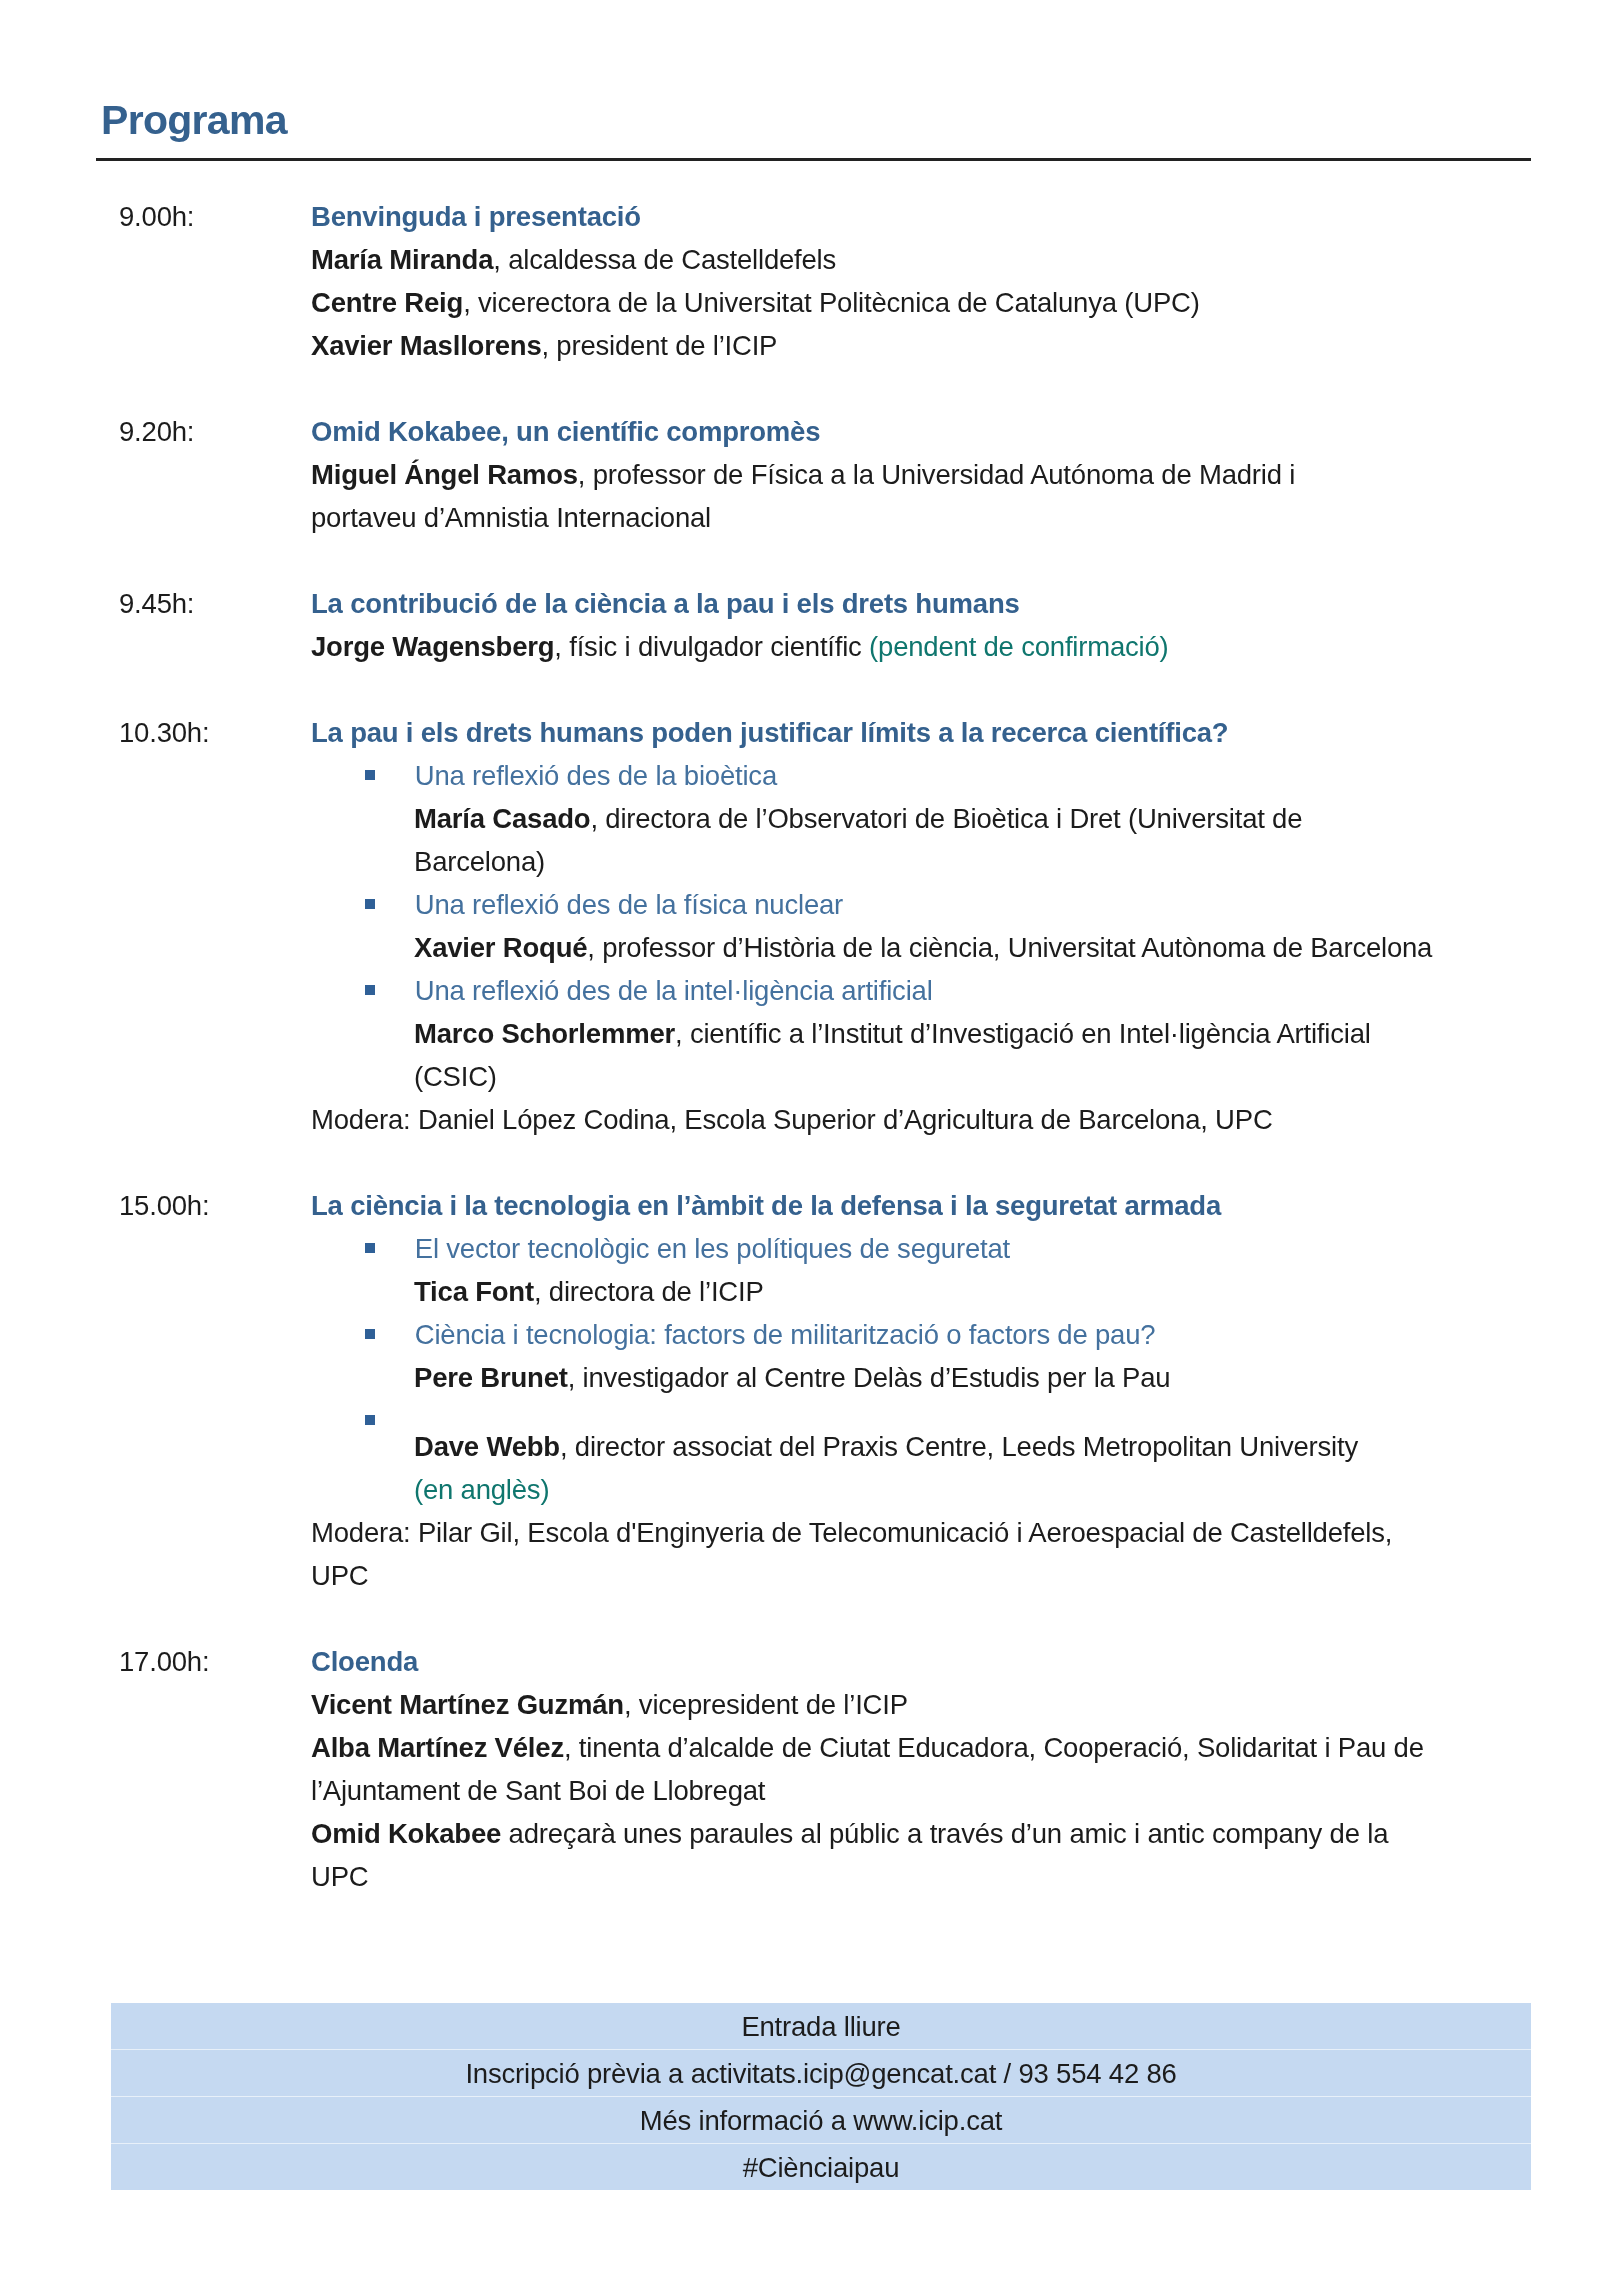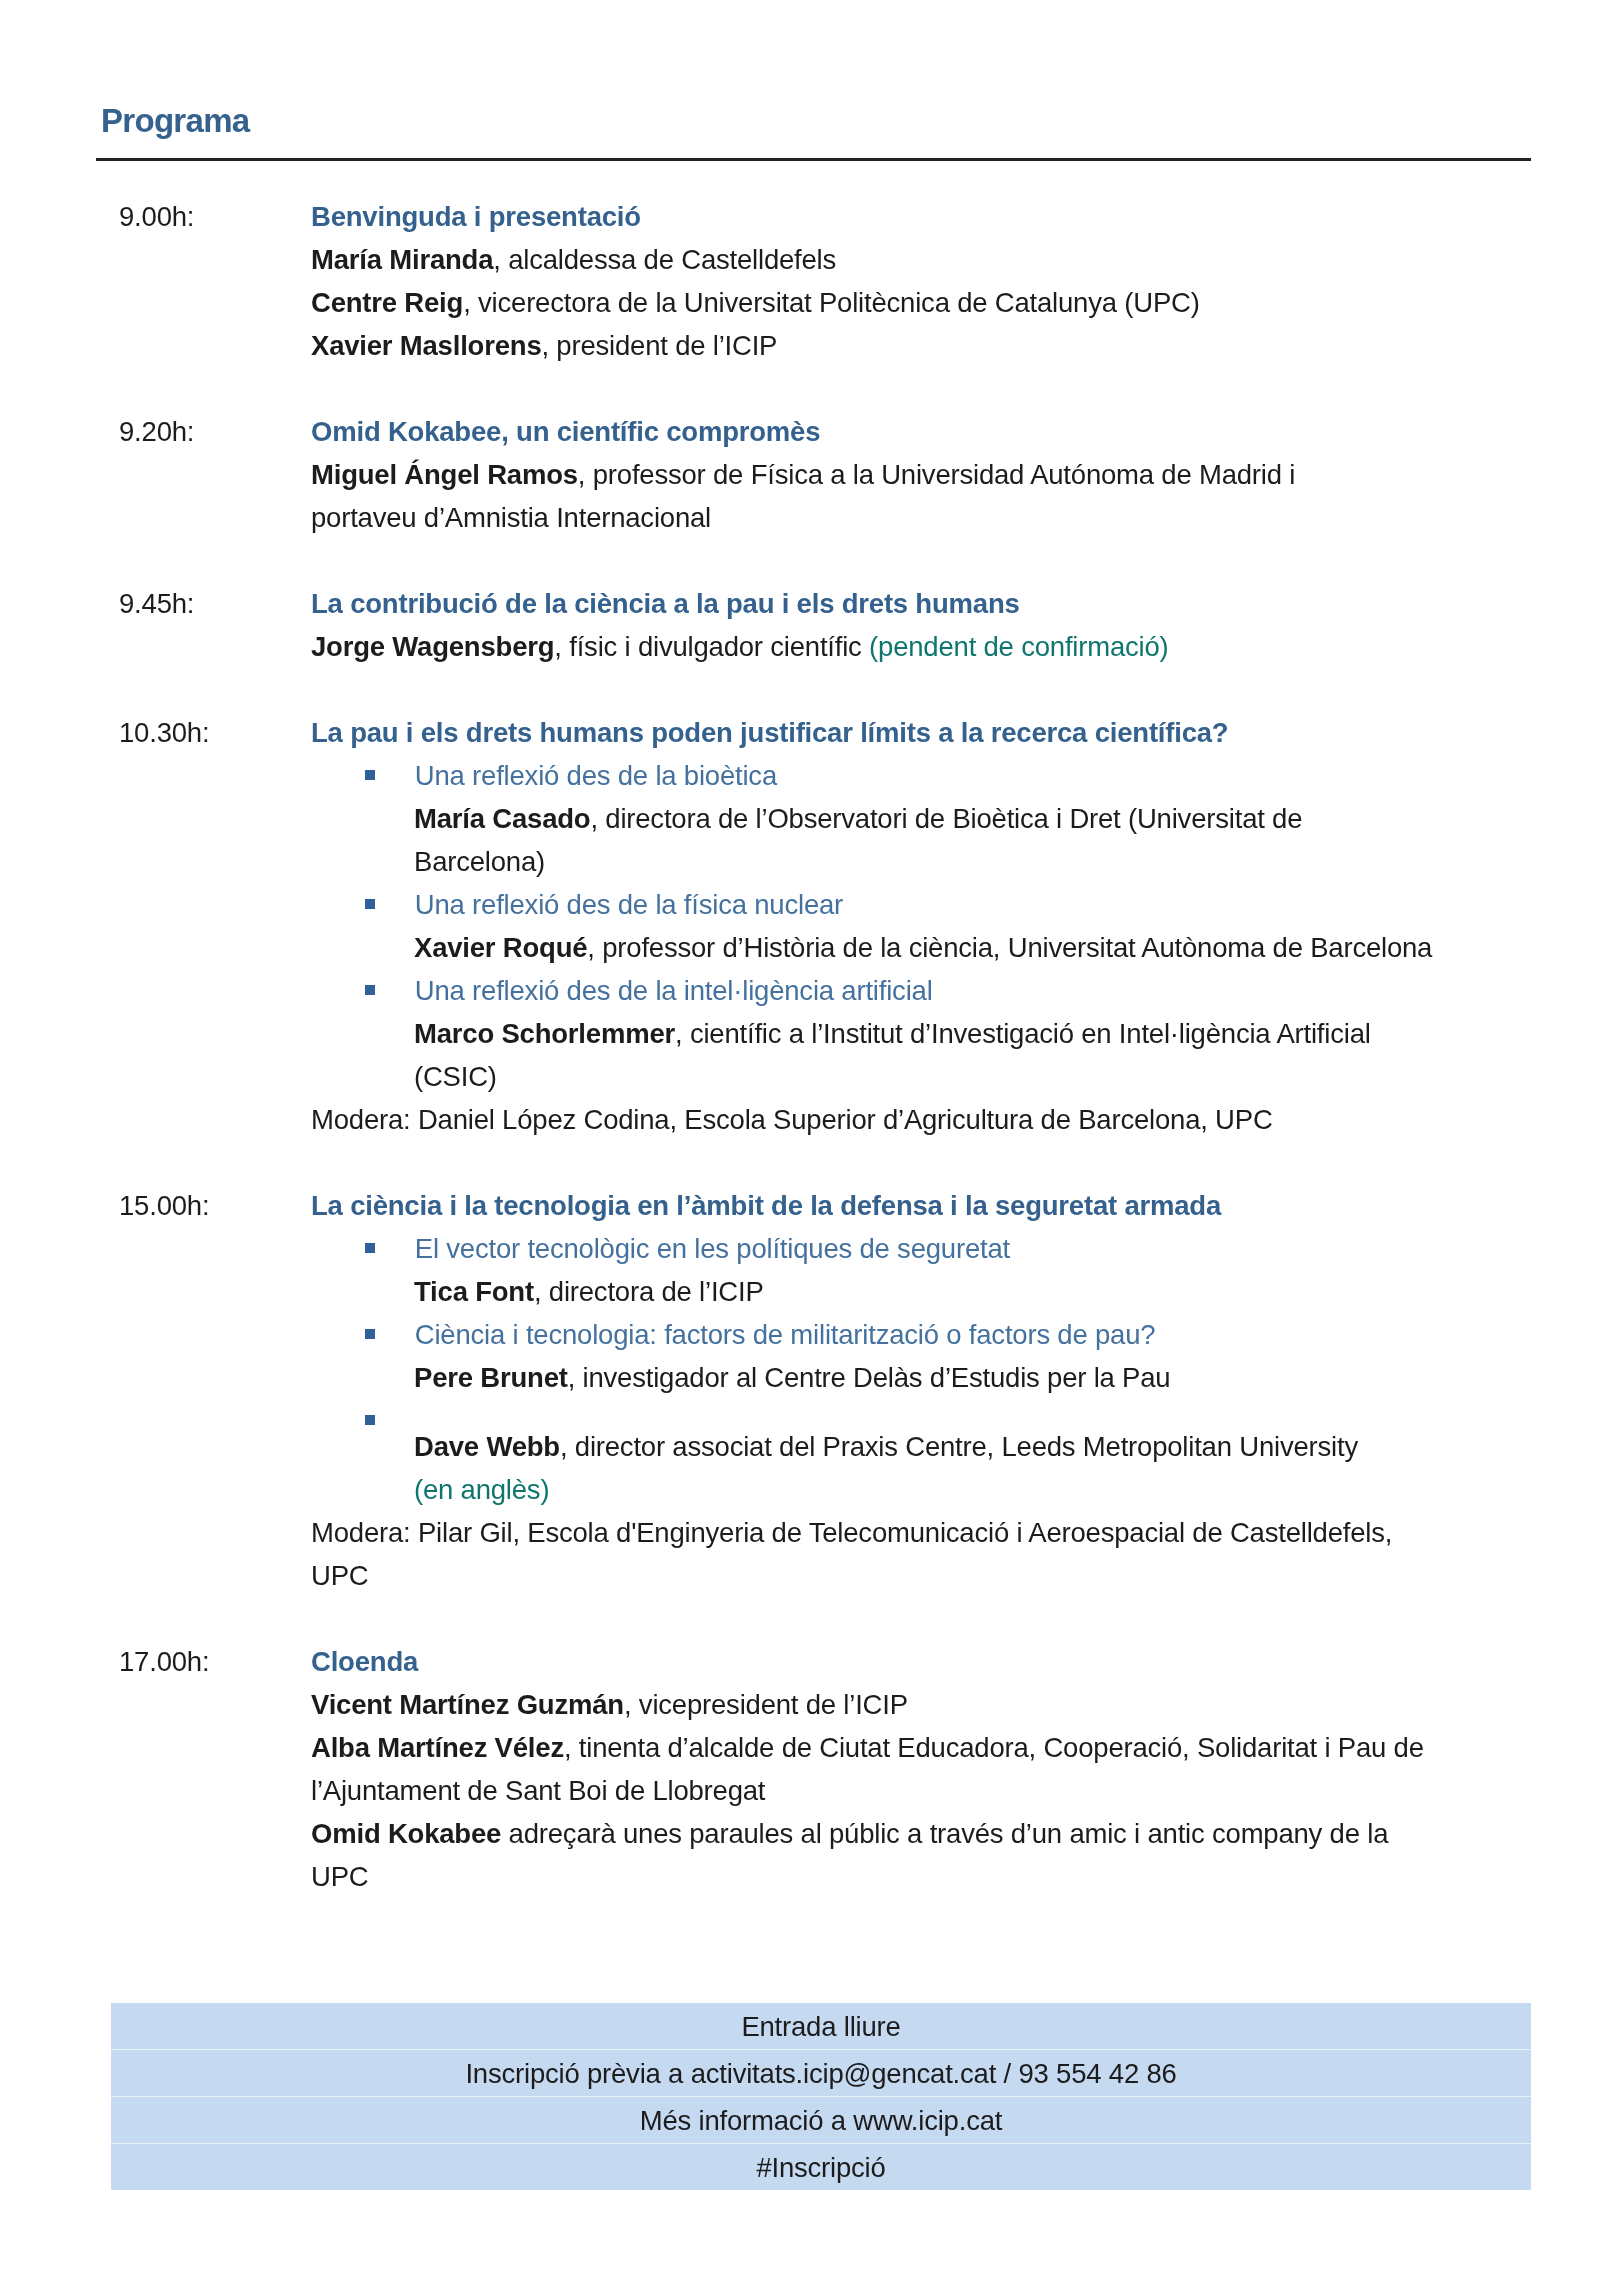"Programa" h1 { font-size: 33px -> 41px }
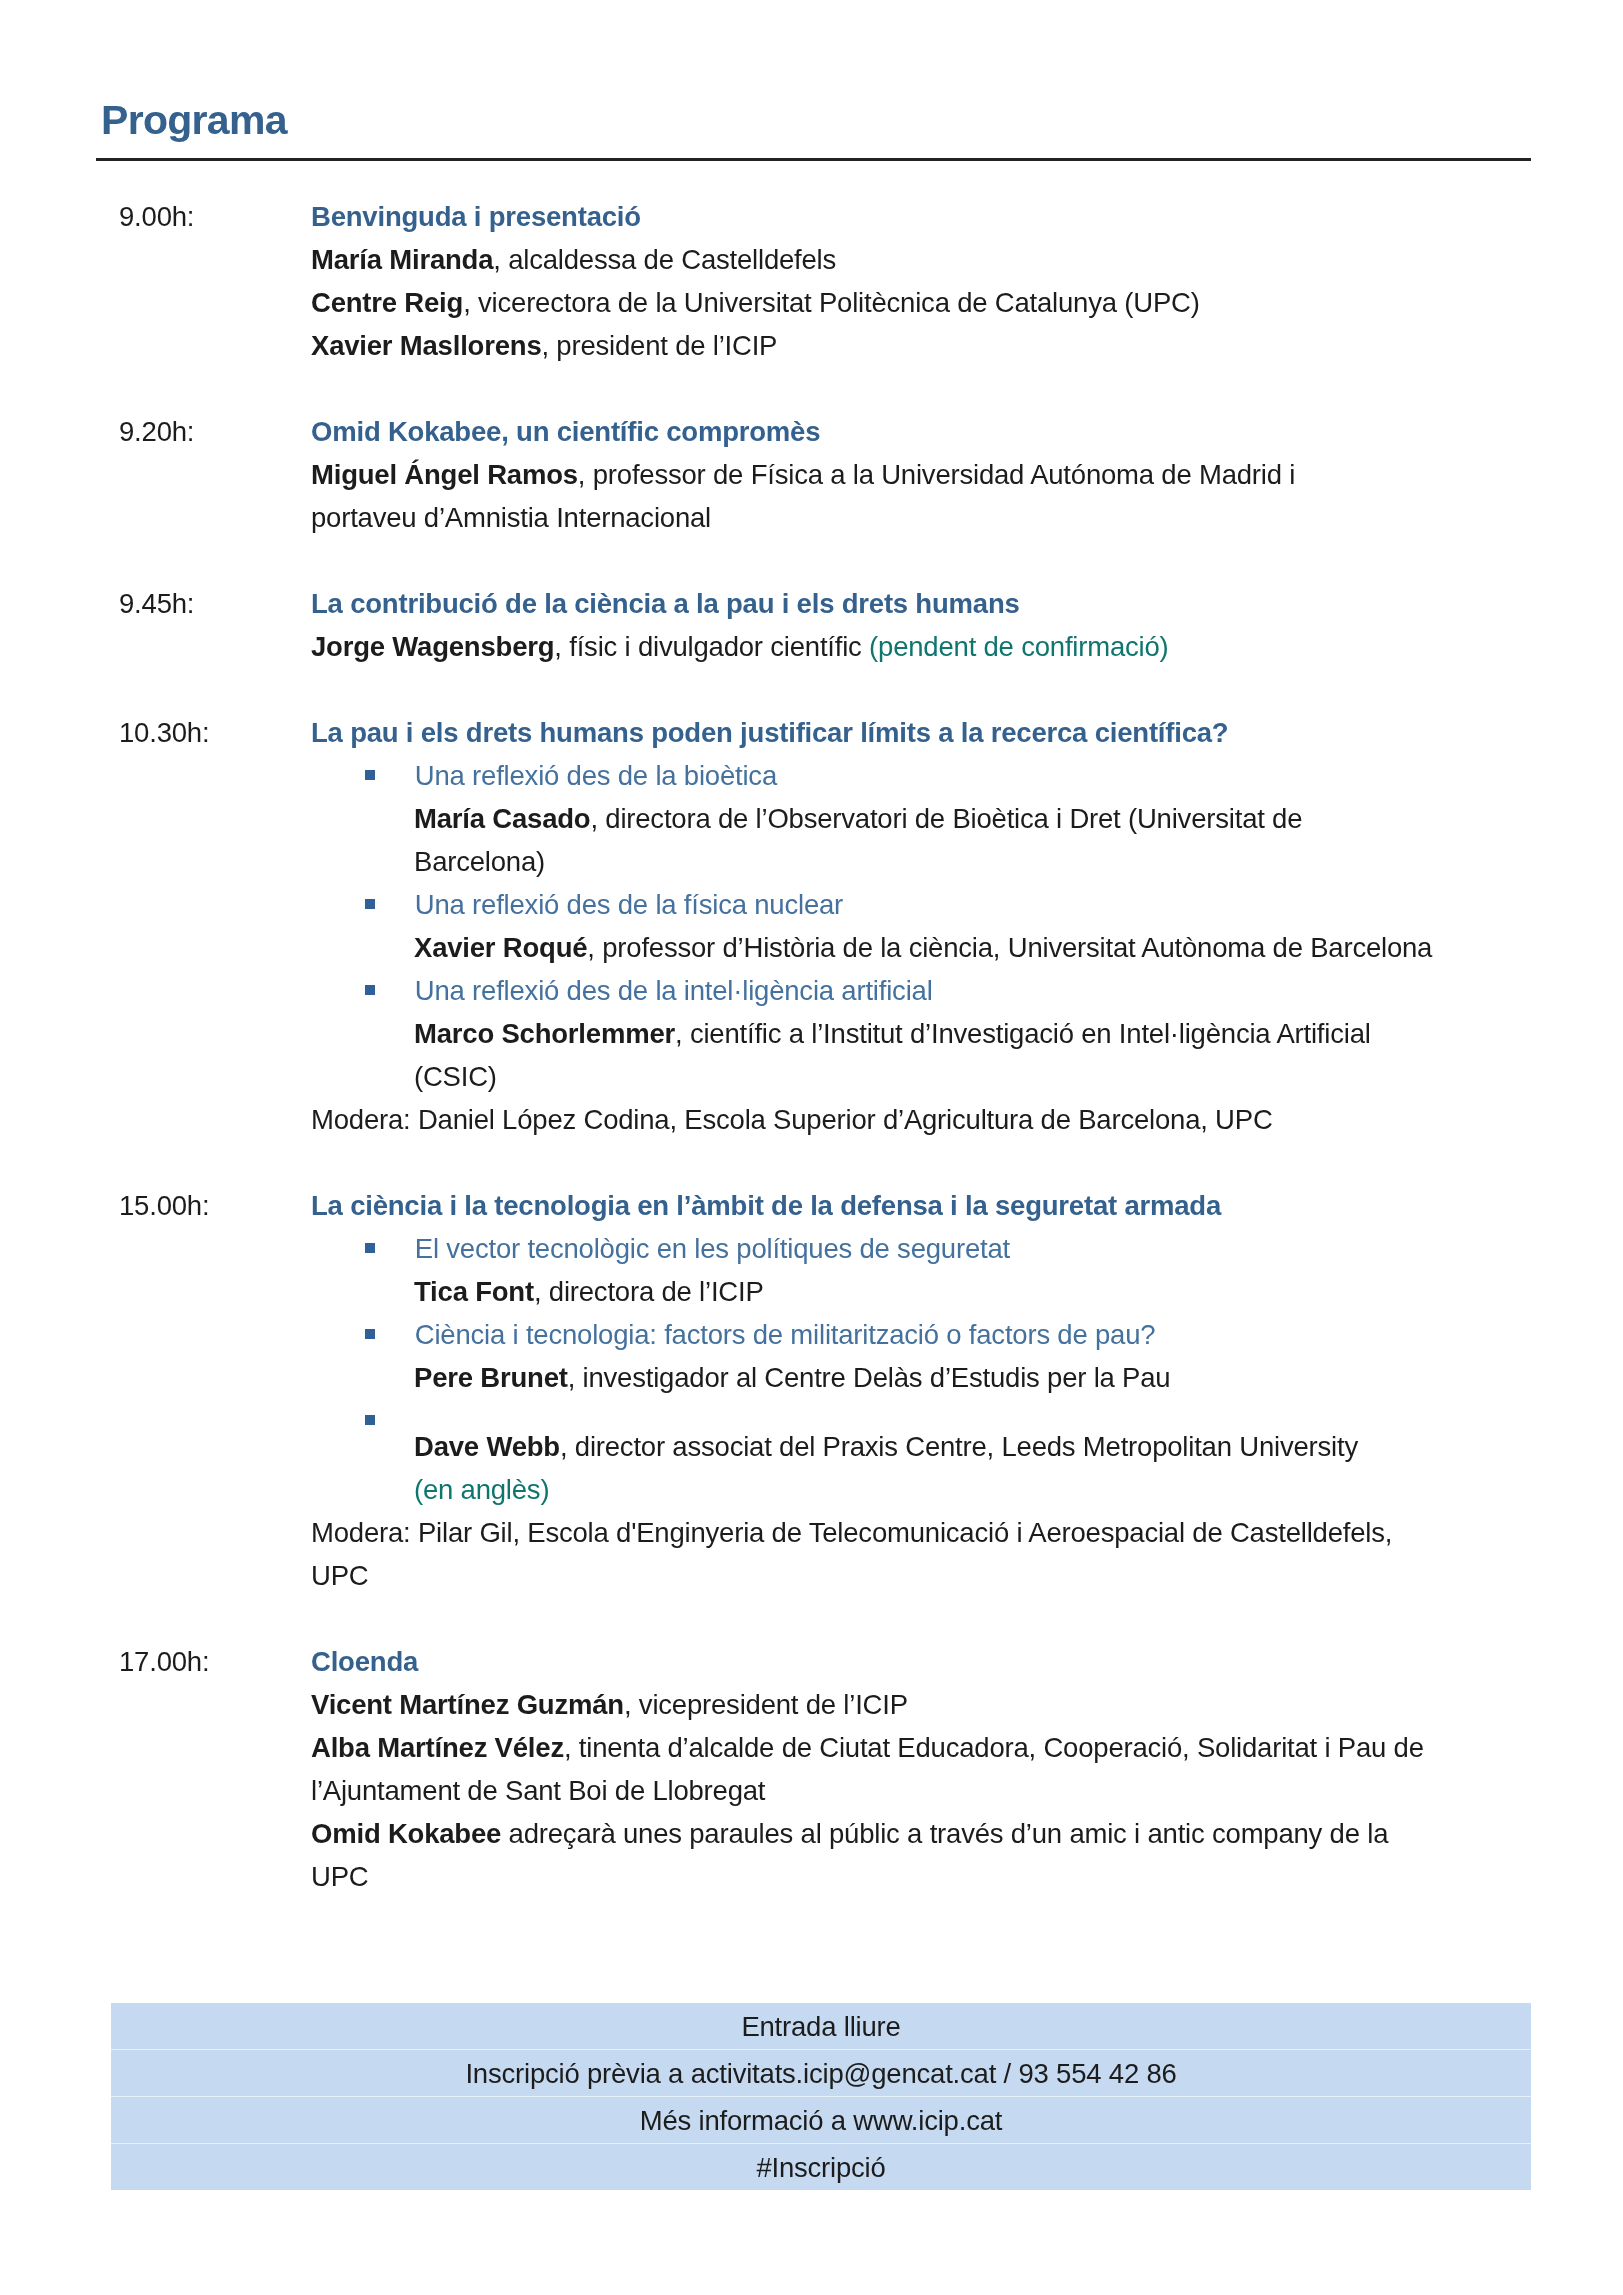"#Inscripció" div.info-row { text: Inscripció -> Ciènciaipau }
